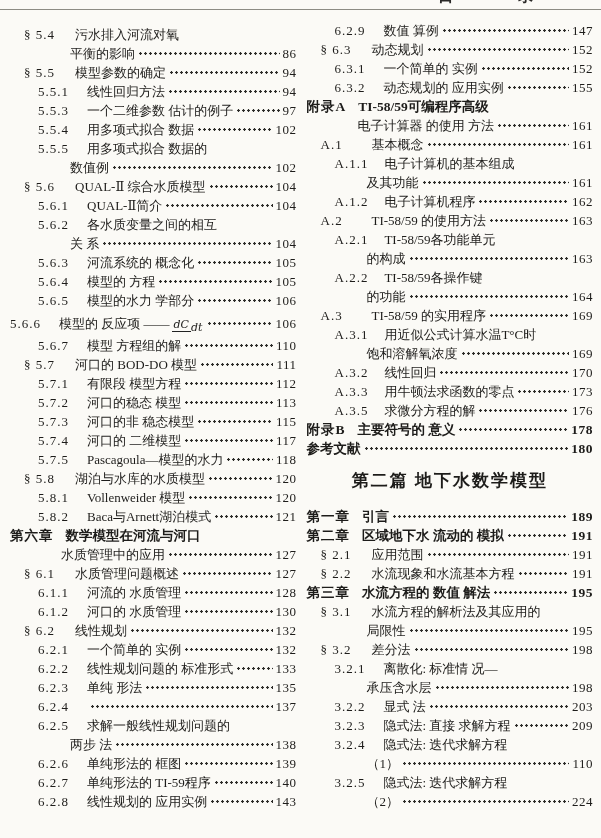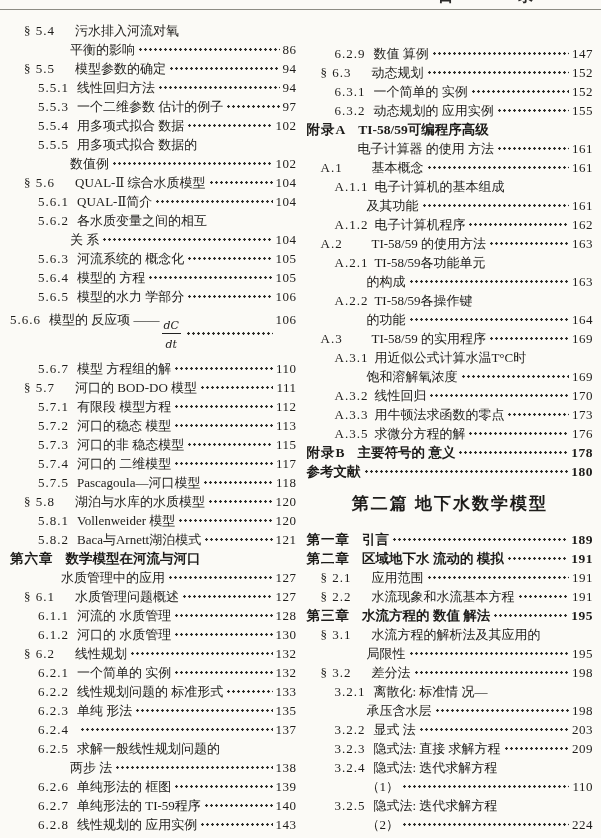"6.2.9" .sub .num { margin-right: 6px -> 16px }
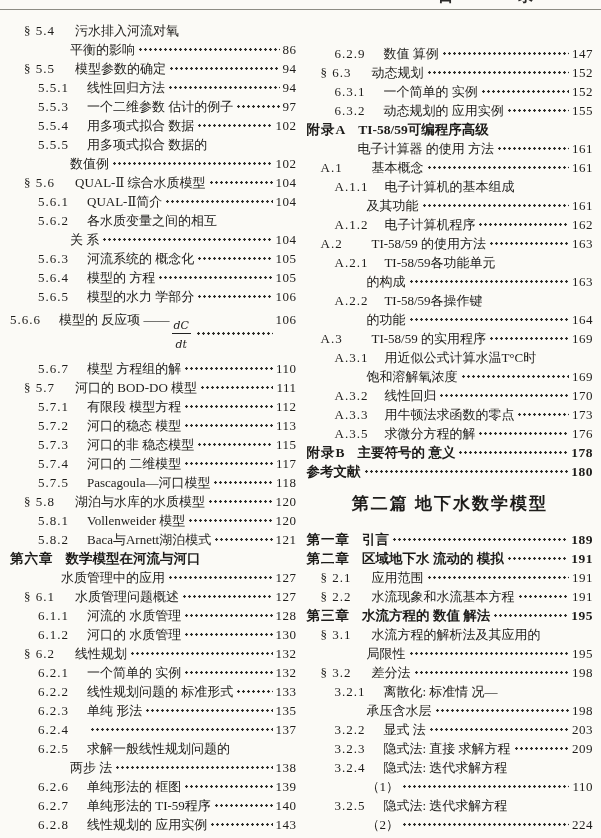"dC" .frac { flex-direction: column -> none; margin: 8px 2px -> 0 2px }
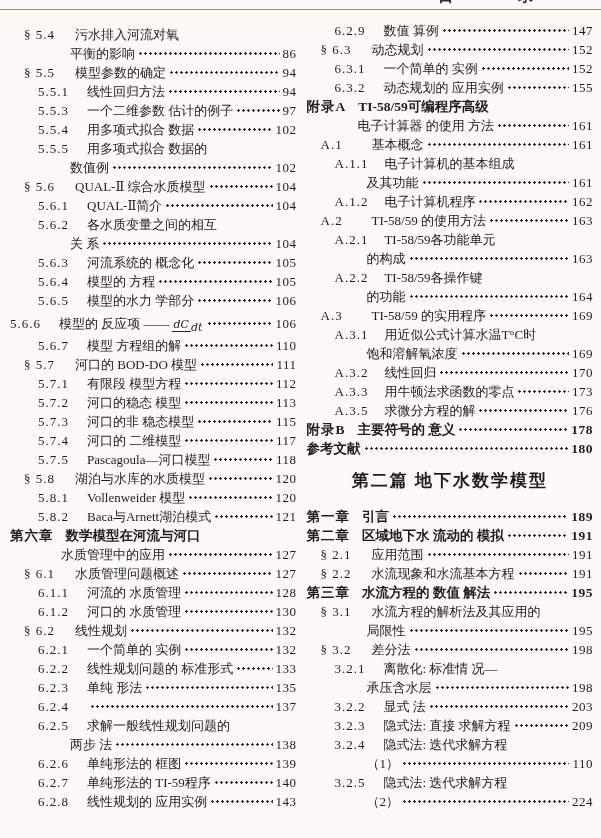"Pascagoula—河口模型" span.title { text: 河口模型 -> 模型的水力 }
